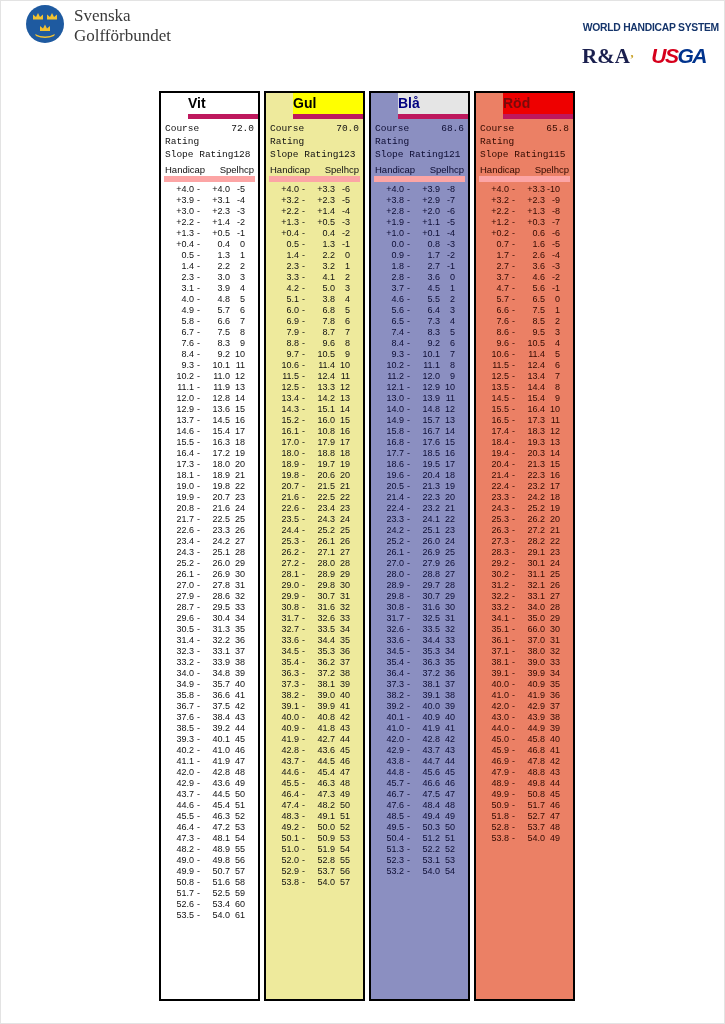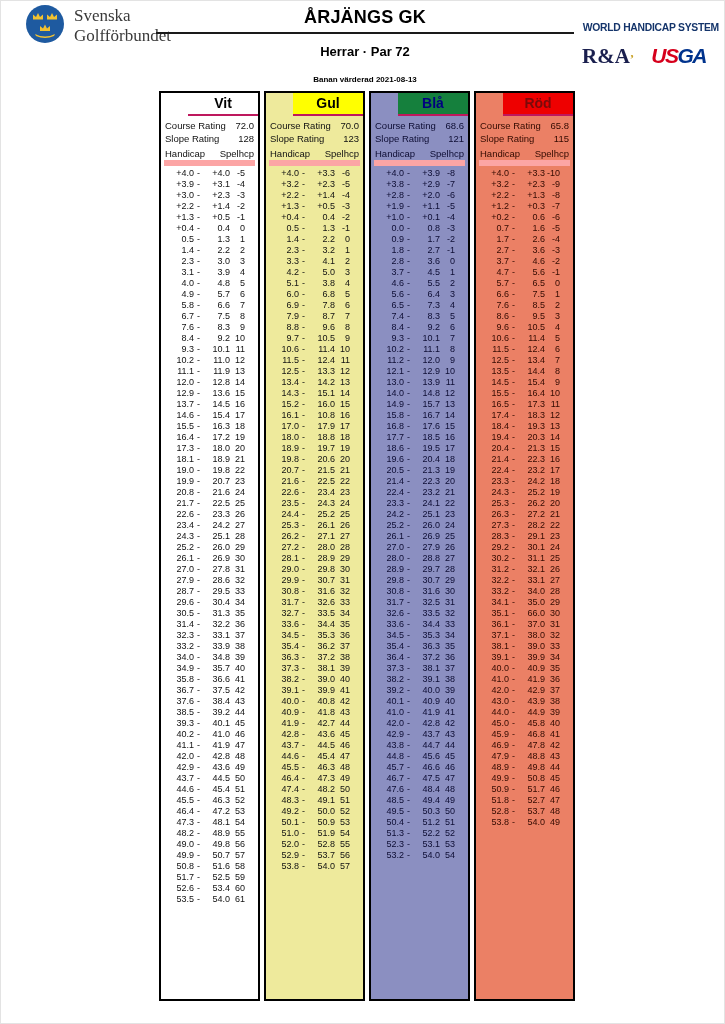"ÅRJÄNGS GK" div.center-head { html: <div> <div>ÅRJÄNGS GK</div> <hr> <div>Herrar · Par 72</div> <div>Banan värderad 2021-08-13</div> </div> -> none }
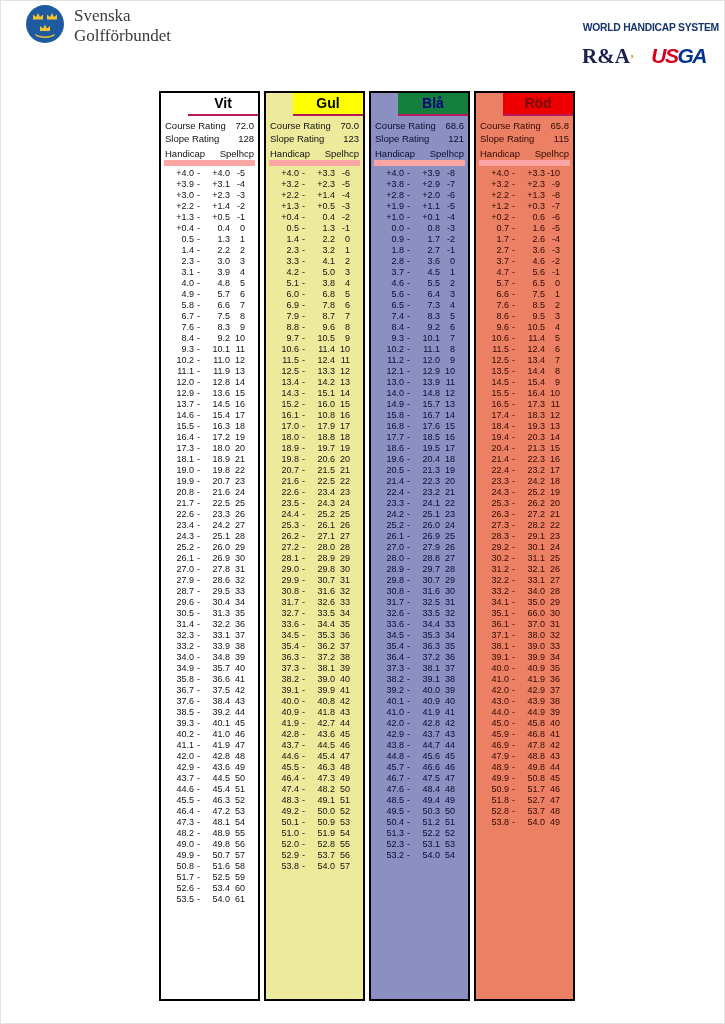"Vit" .tee-head { border-bottom: 2px solid #be185d -> 5px solid #be185d; text-align: center -> none }
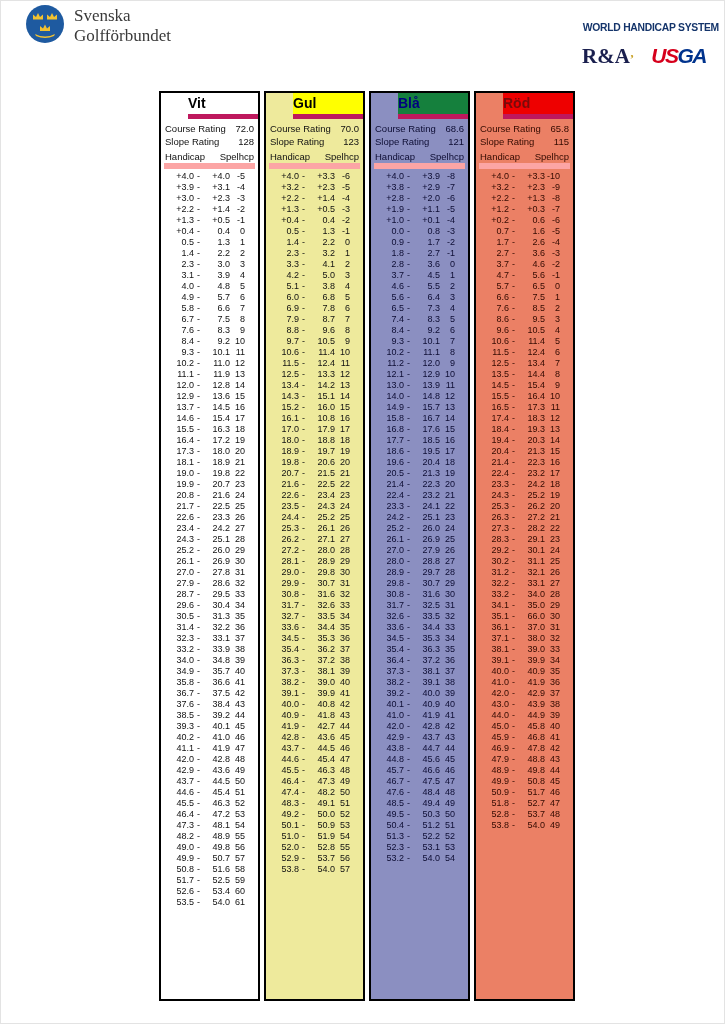"Blå" div.tee-head { background: #15803d -> #e5e5e5 }
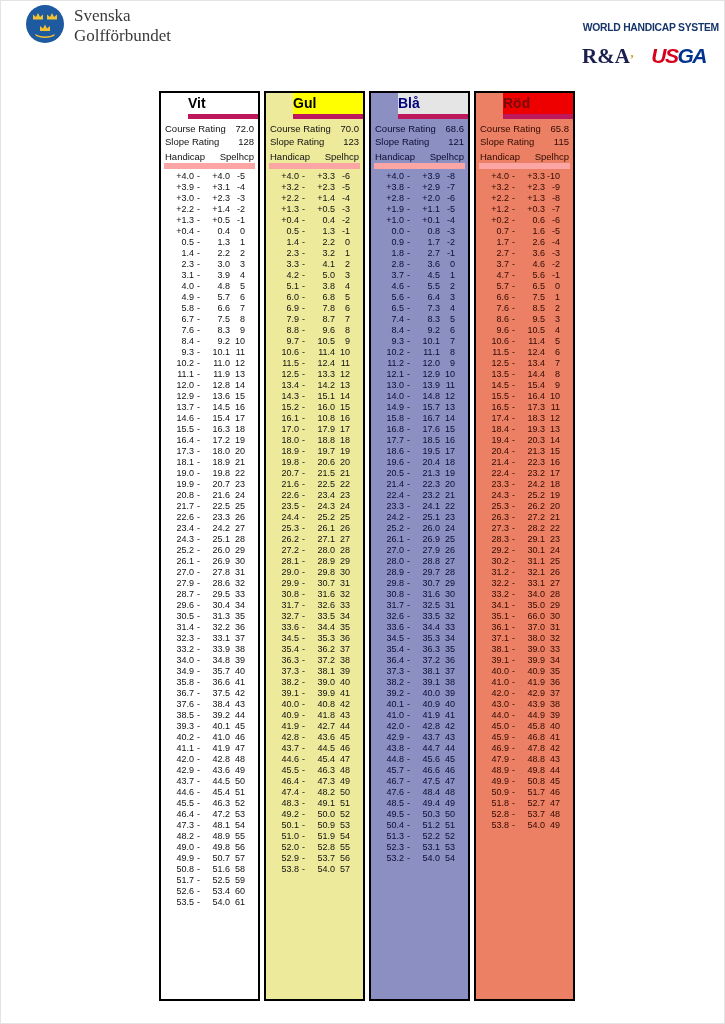"Course Rating" .rating { font-family: none -> Liberation Mono, monospace; justify-content: space-between -> flex-start }
